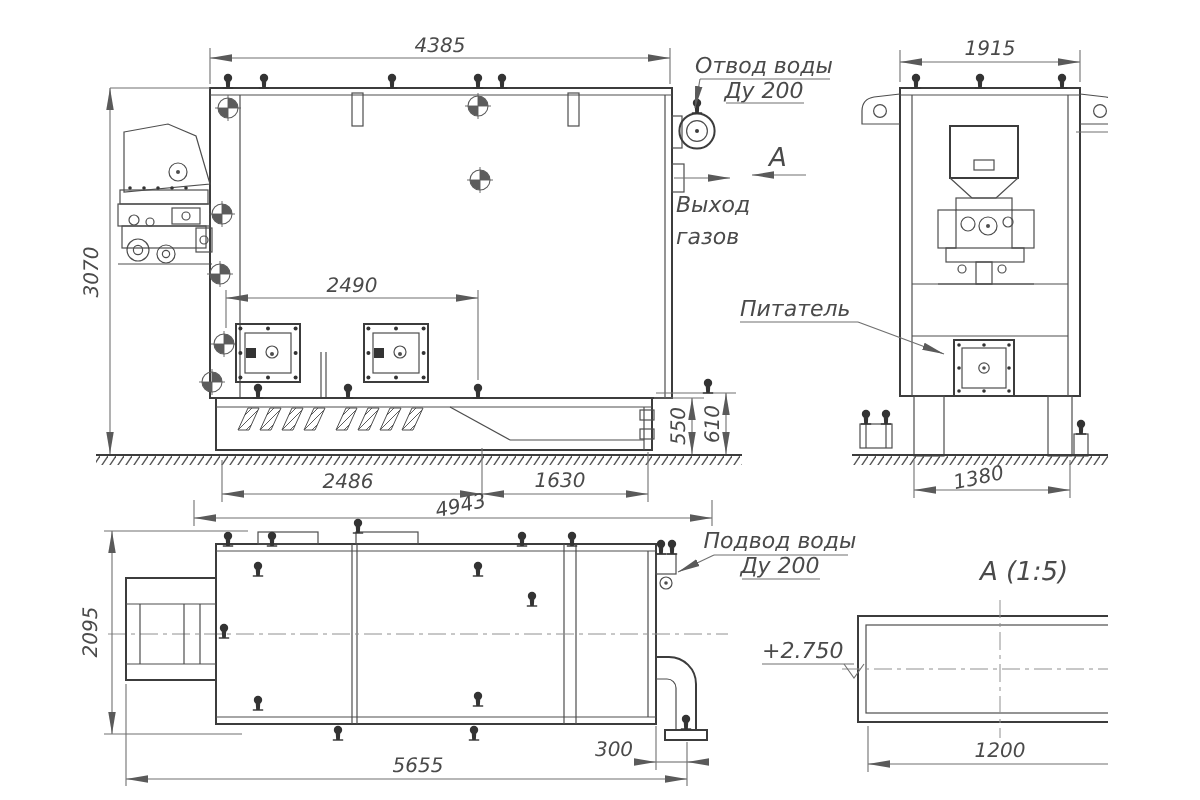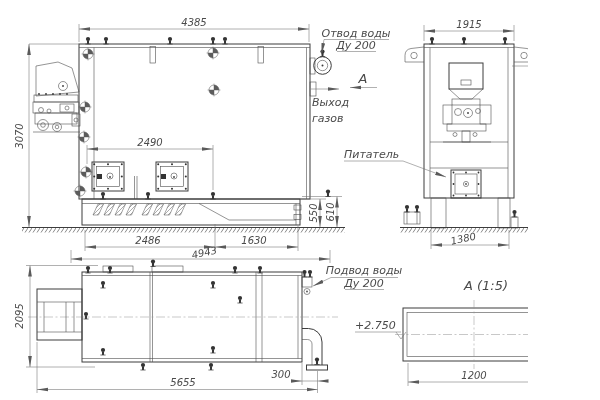"4385" .stage { padding-left: none -> 26px }
